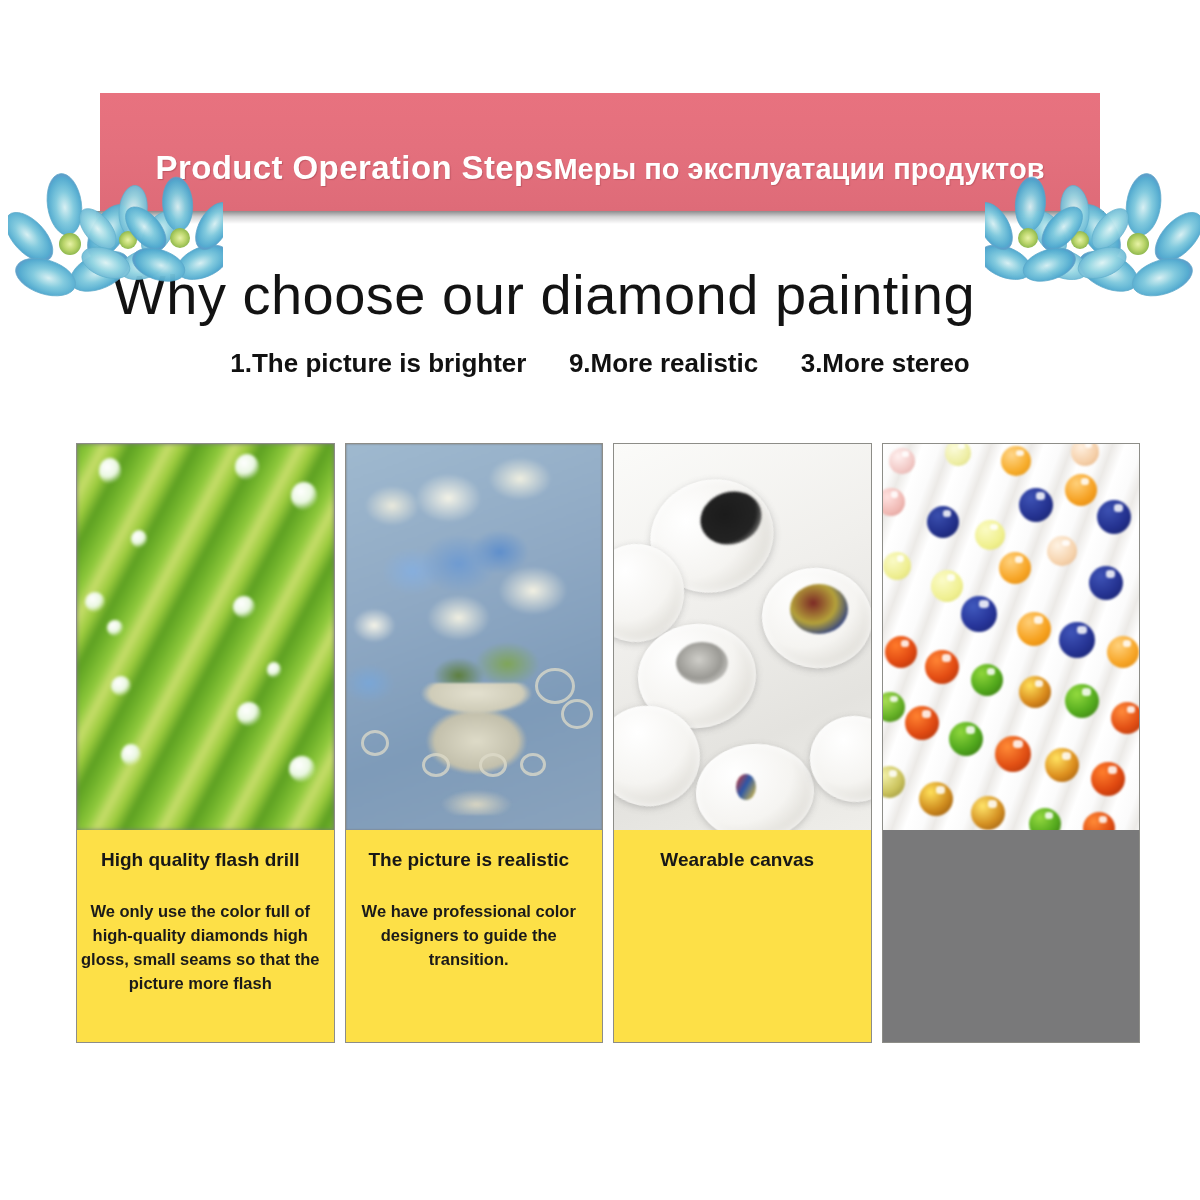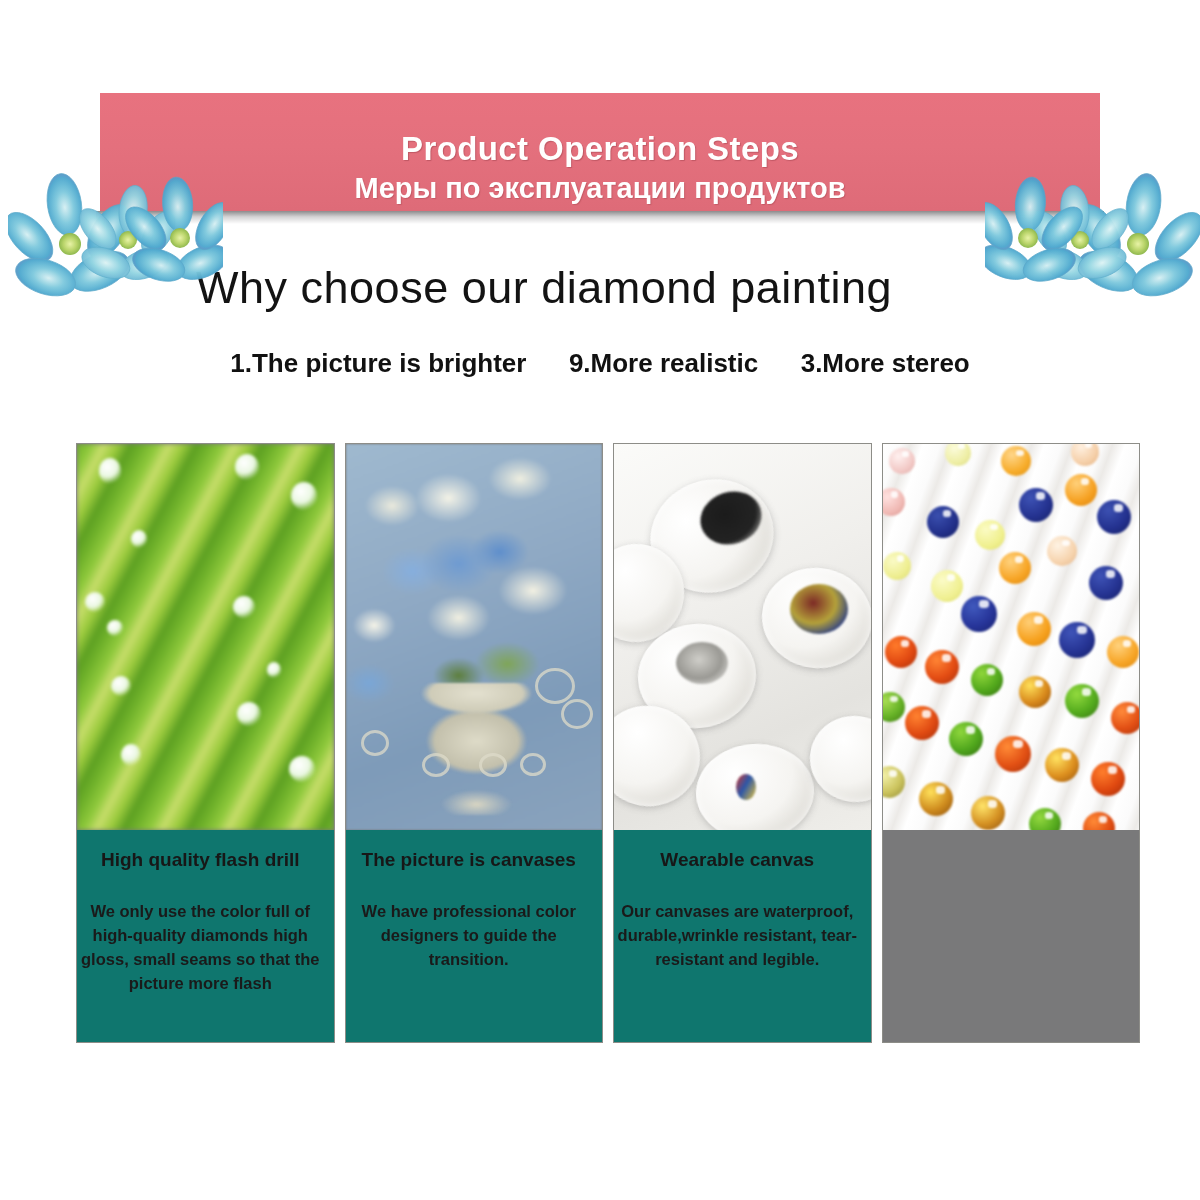"Product Operation Steps" .banner-text { flex-direction: column -> row }
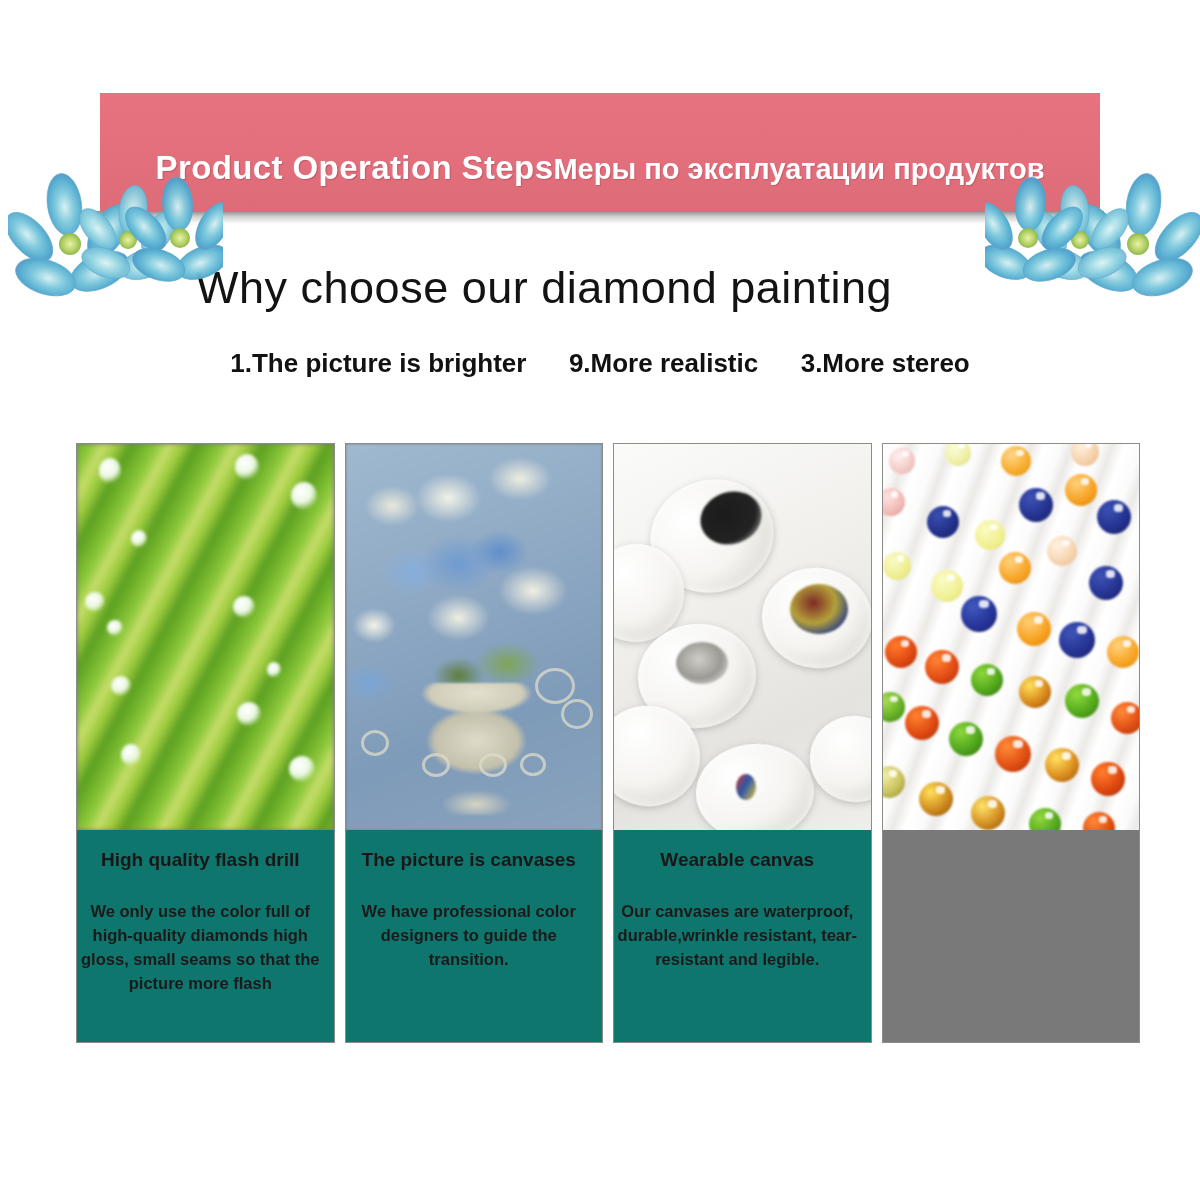"Why choose our diamond painting" .headline { font-size: 45px -> 56px }
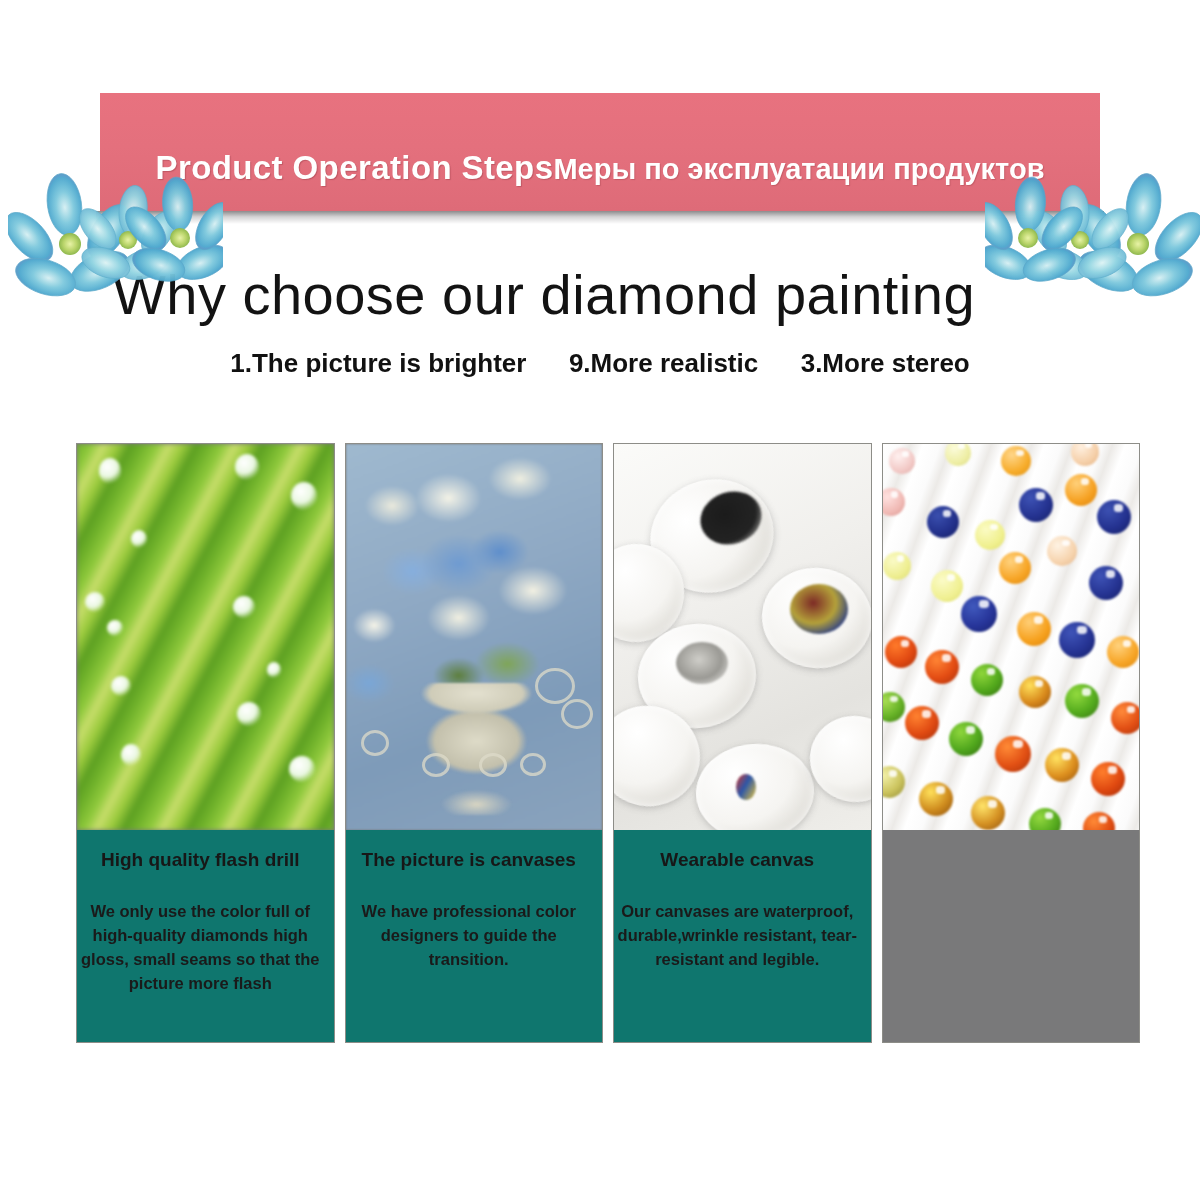"High quality flash drill" .card-caption { background: #0f766e -> #fde047 }
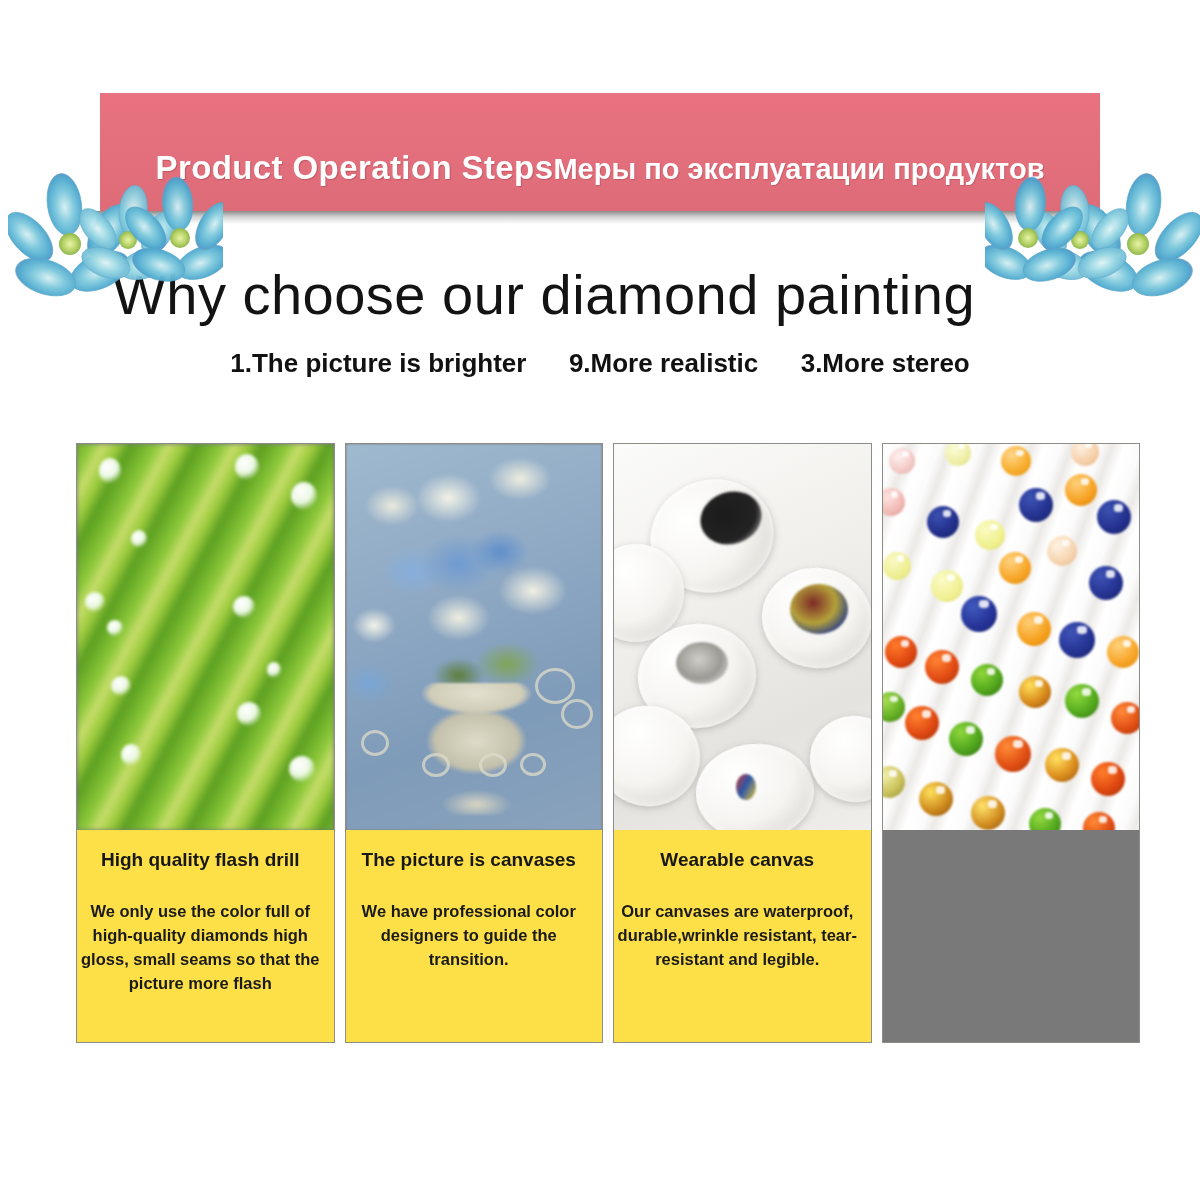"The picture is canvases" div.card-title { text: canvases -> realistic }
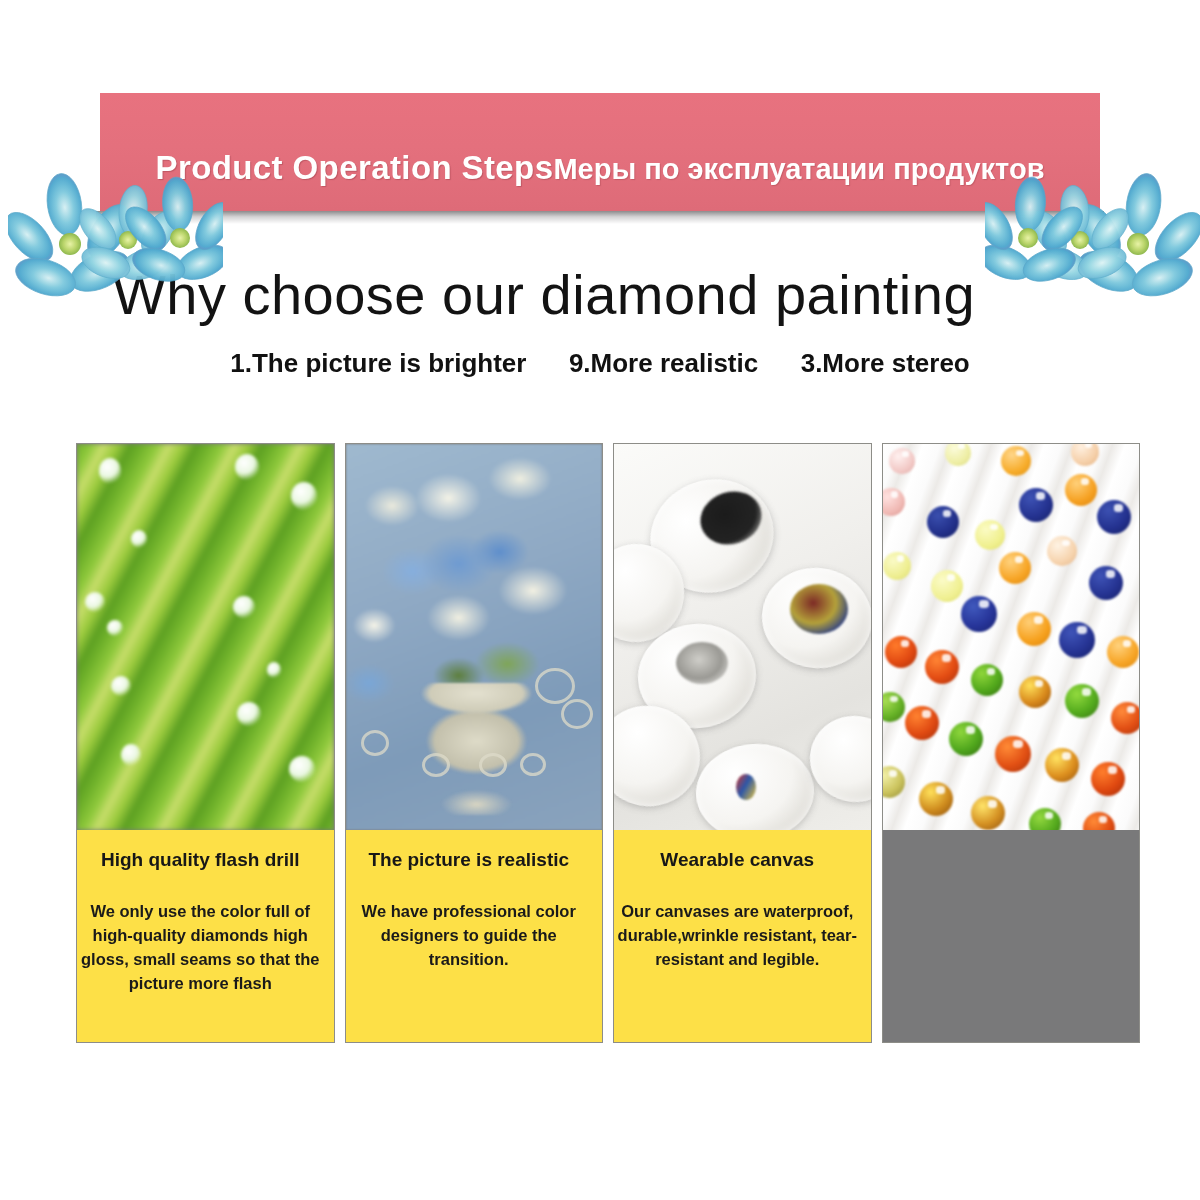"Our canvases are waterproof," div.card-body { html: <div>Our canvases are waterproof, durable,wrinkle resistant, tear-resistant and legible.</div> -> none }
